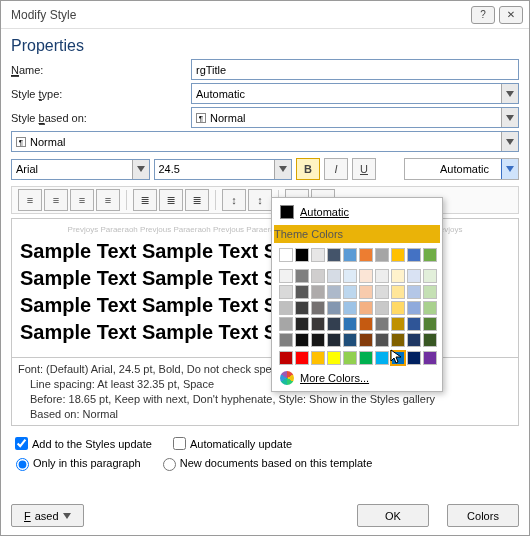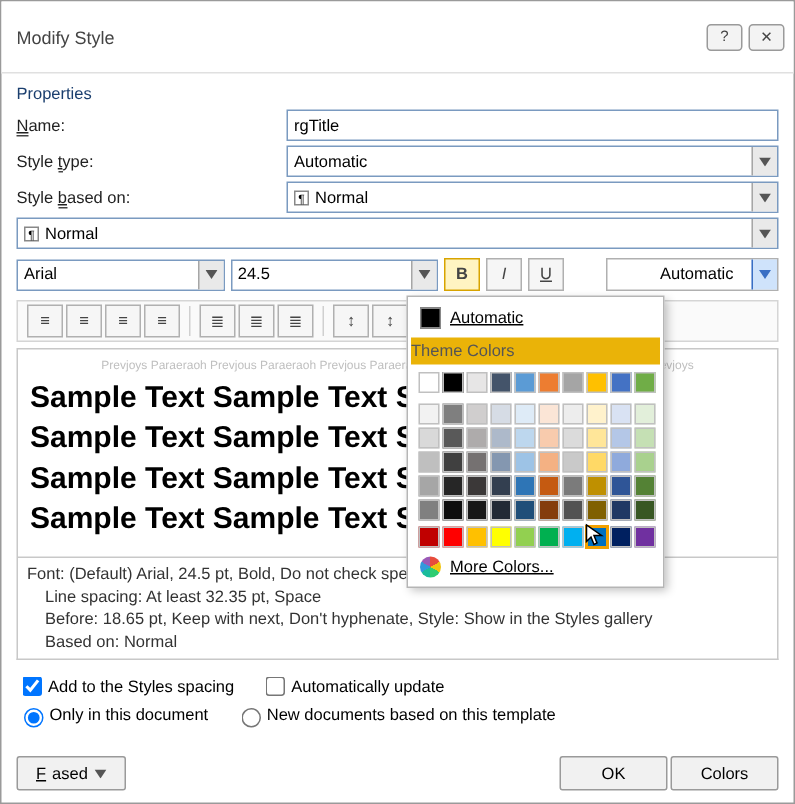"Modify Style" .titlebar { height: 48px -> 28px }
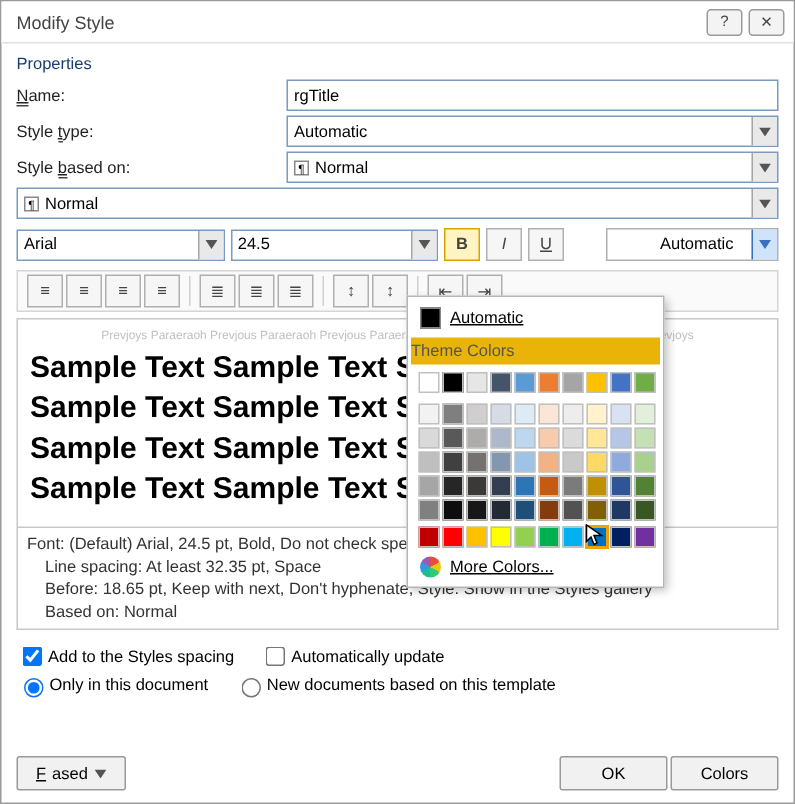"Properties" .section { font-size: 11px -> 16px }
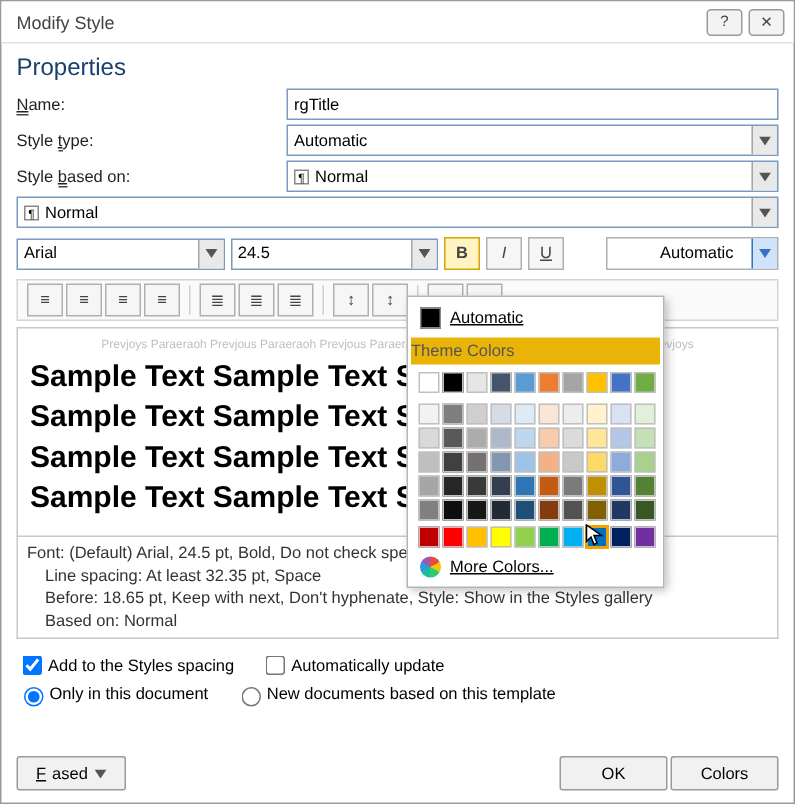"Add to the Styles spacing" span { text: spacing -> update }
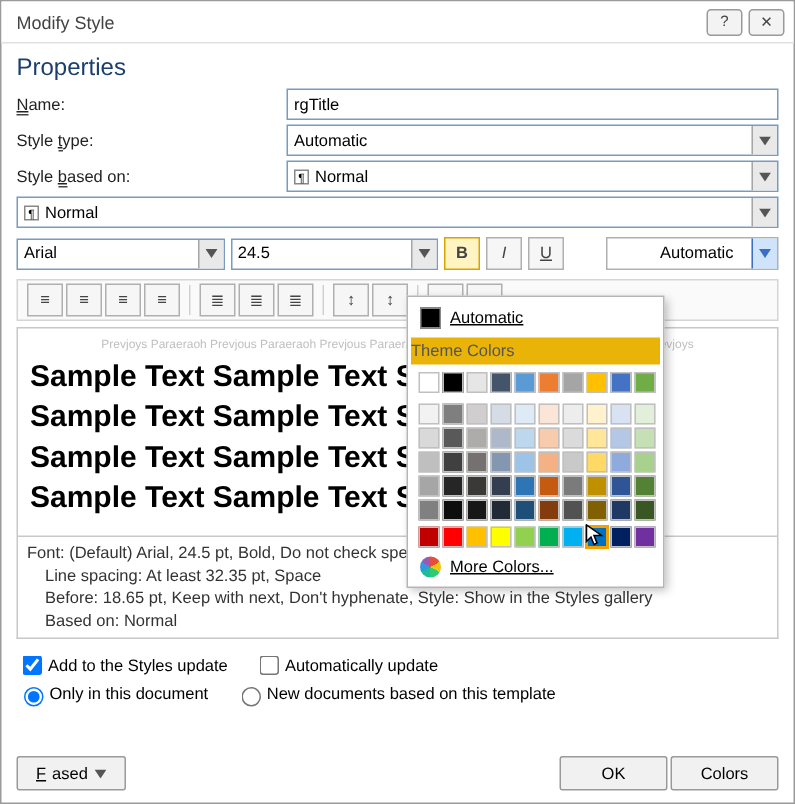"Only in this document" span { text: document -> paragraph }
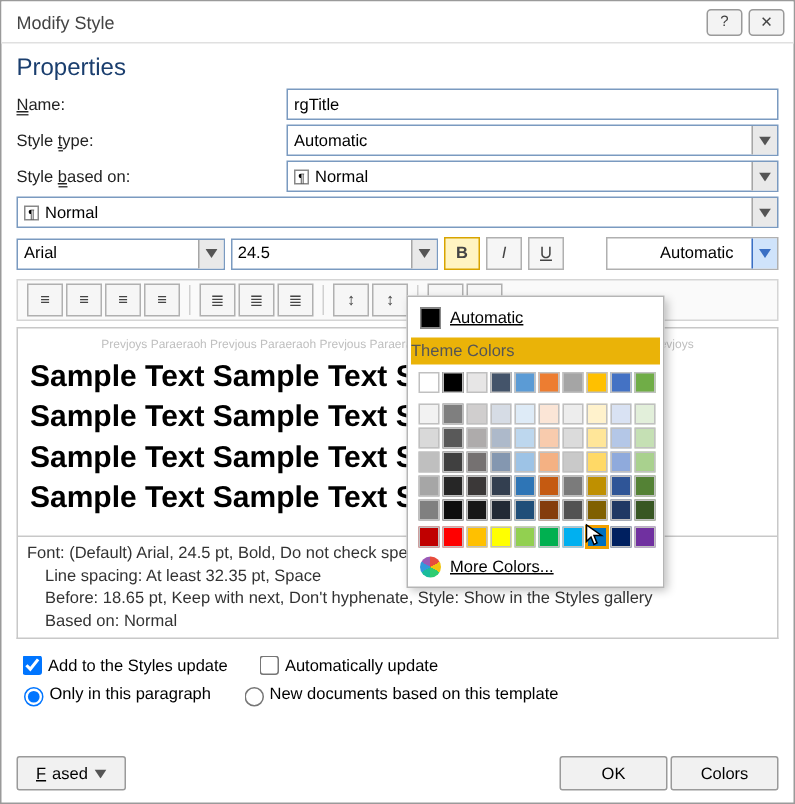"OK" .footer .right { gap: 2px -> 18px }
